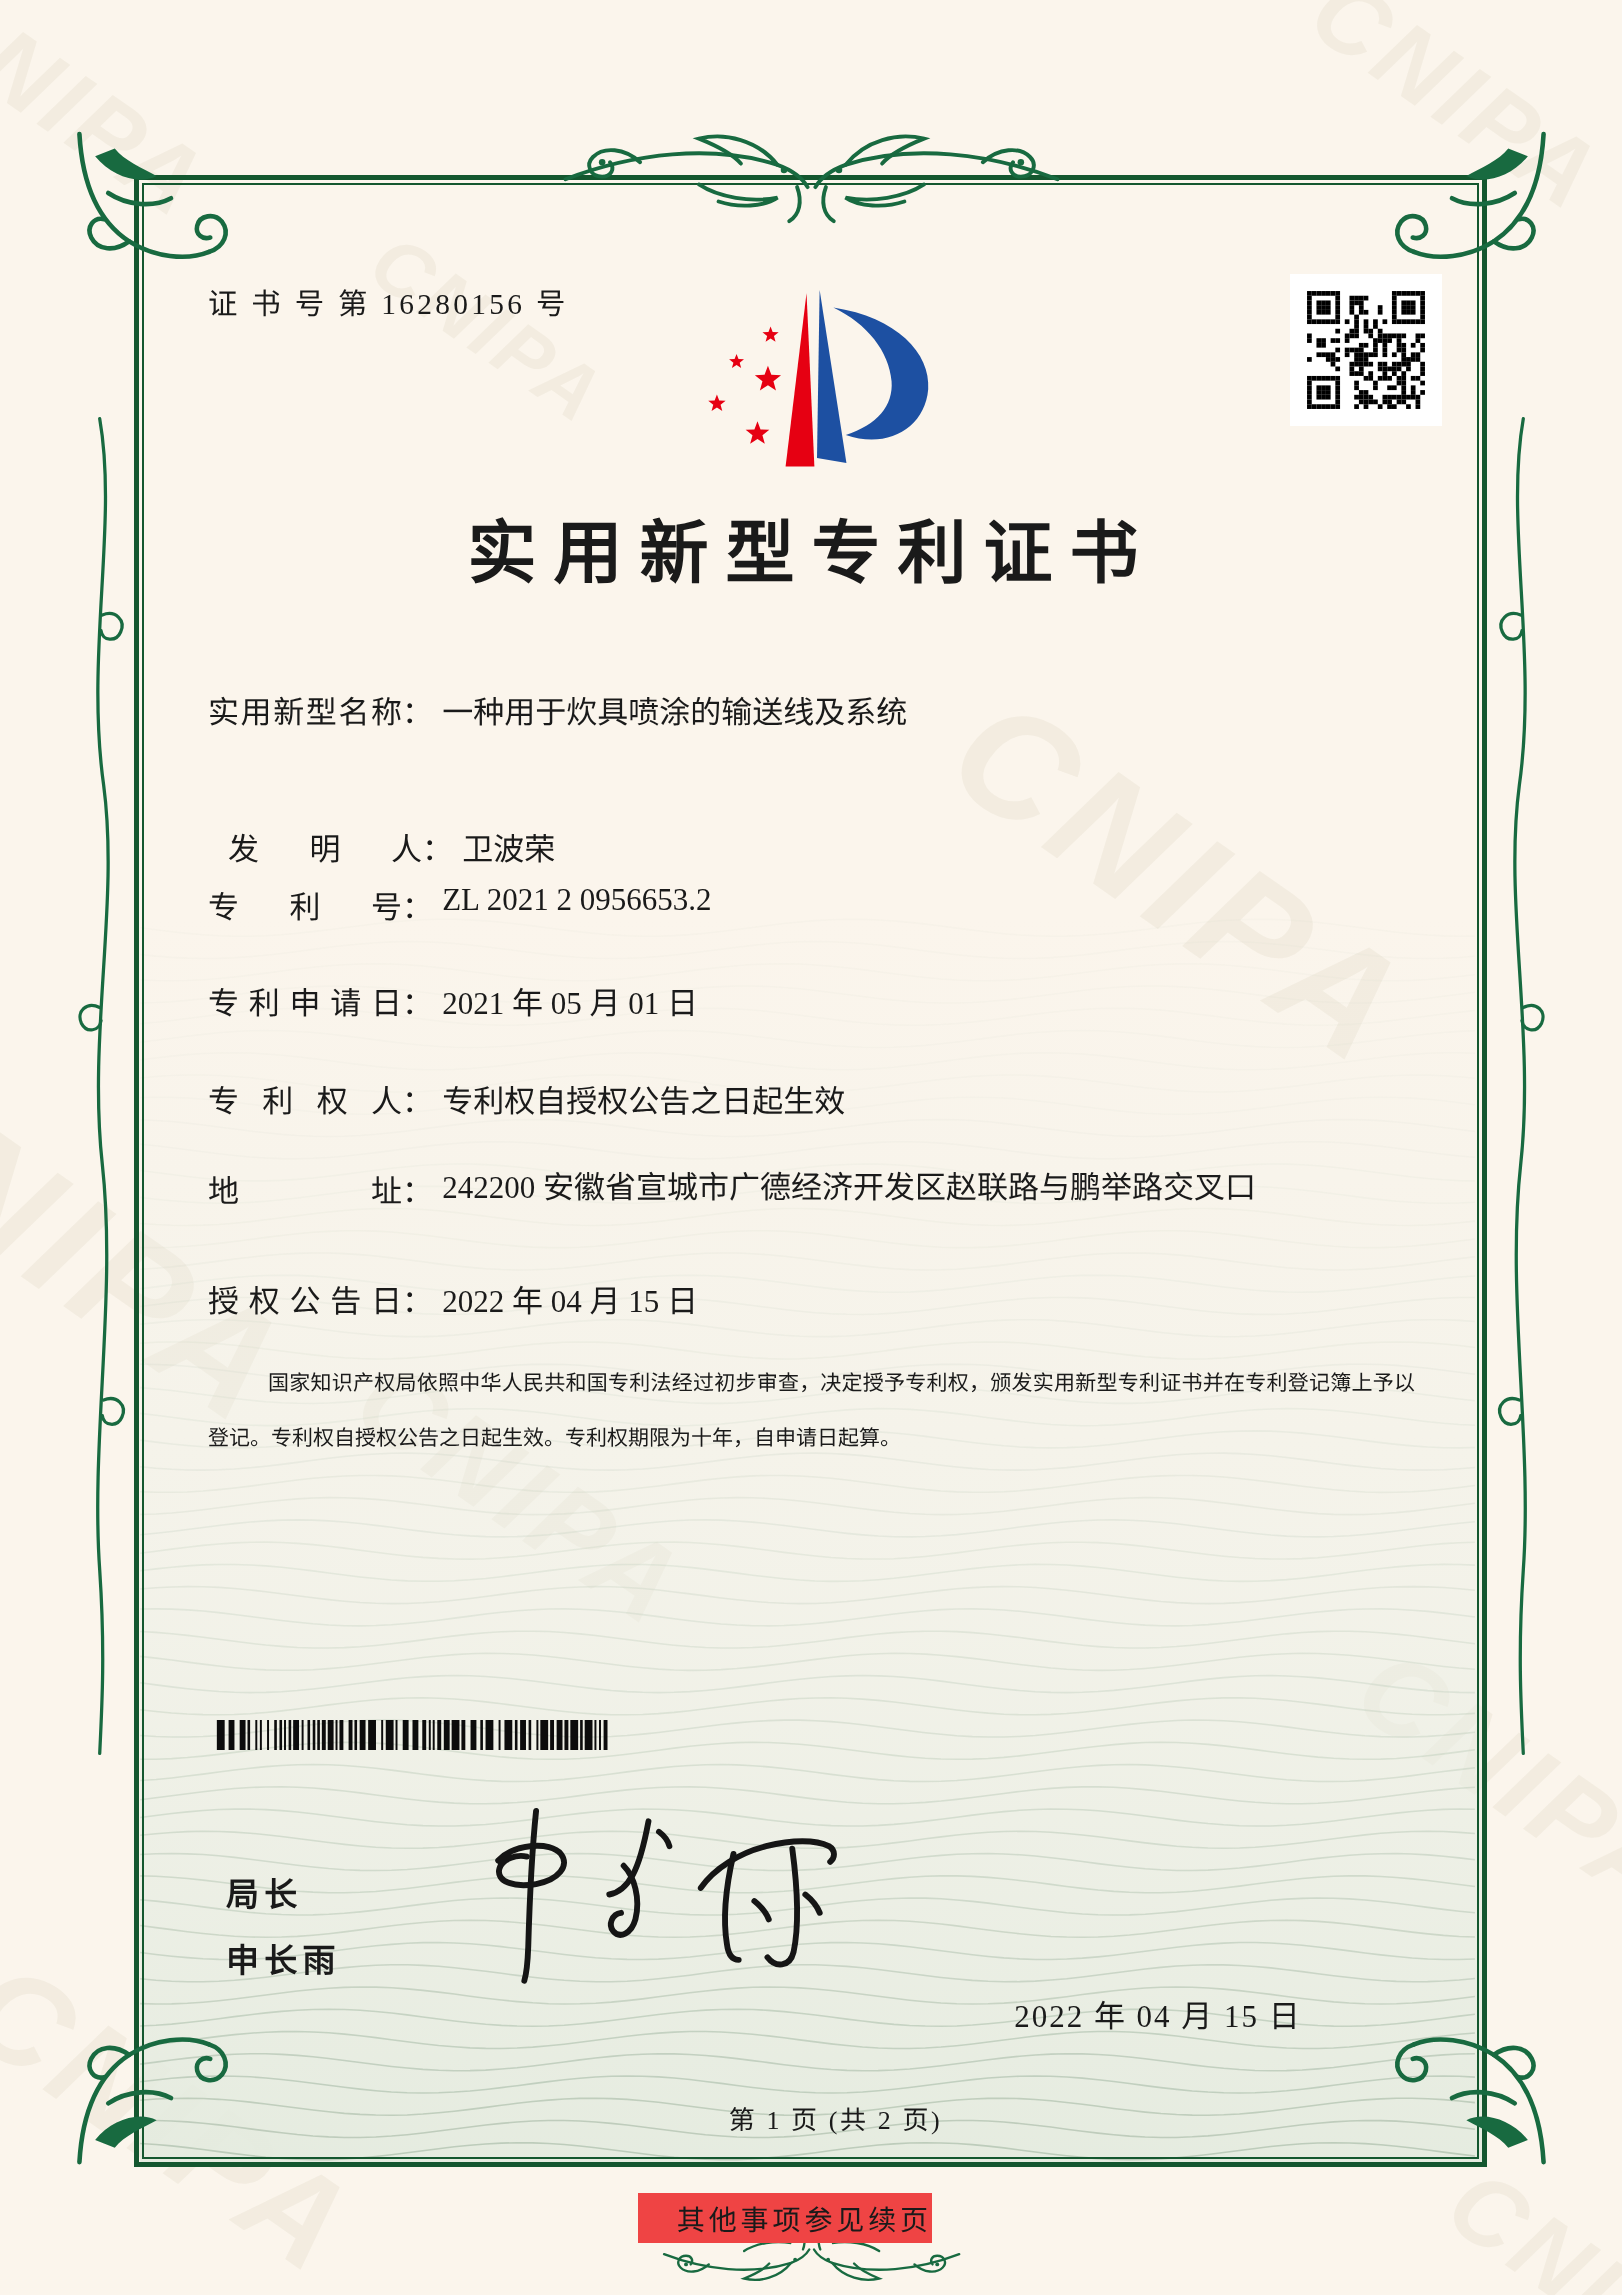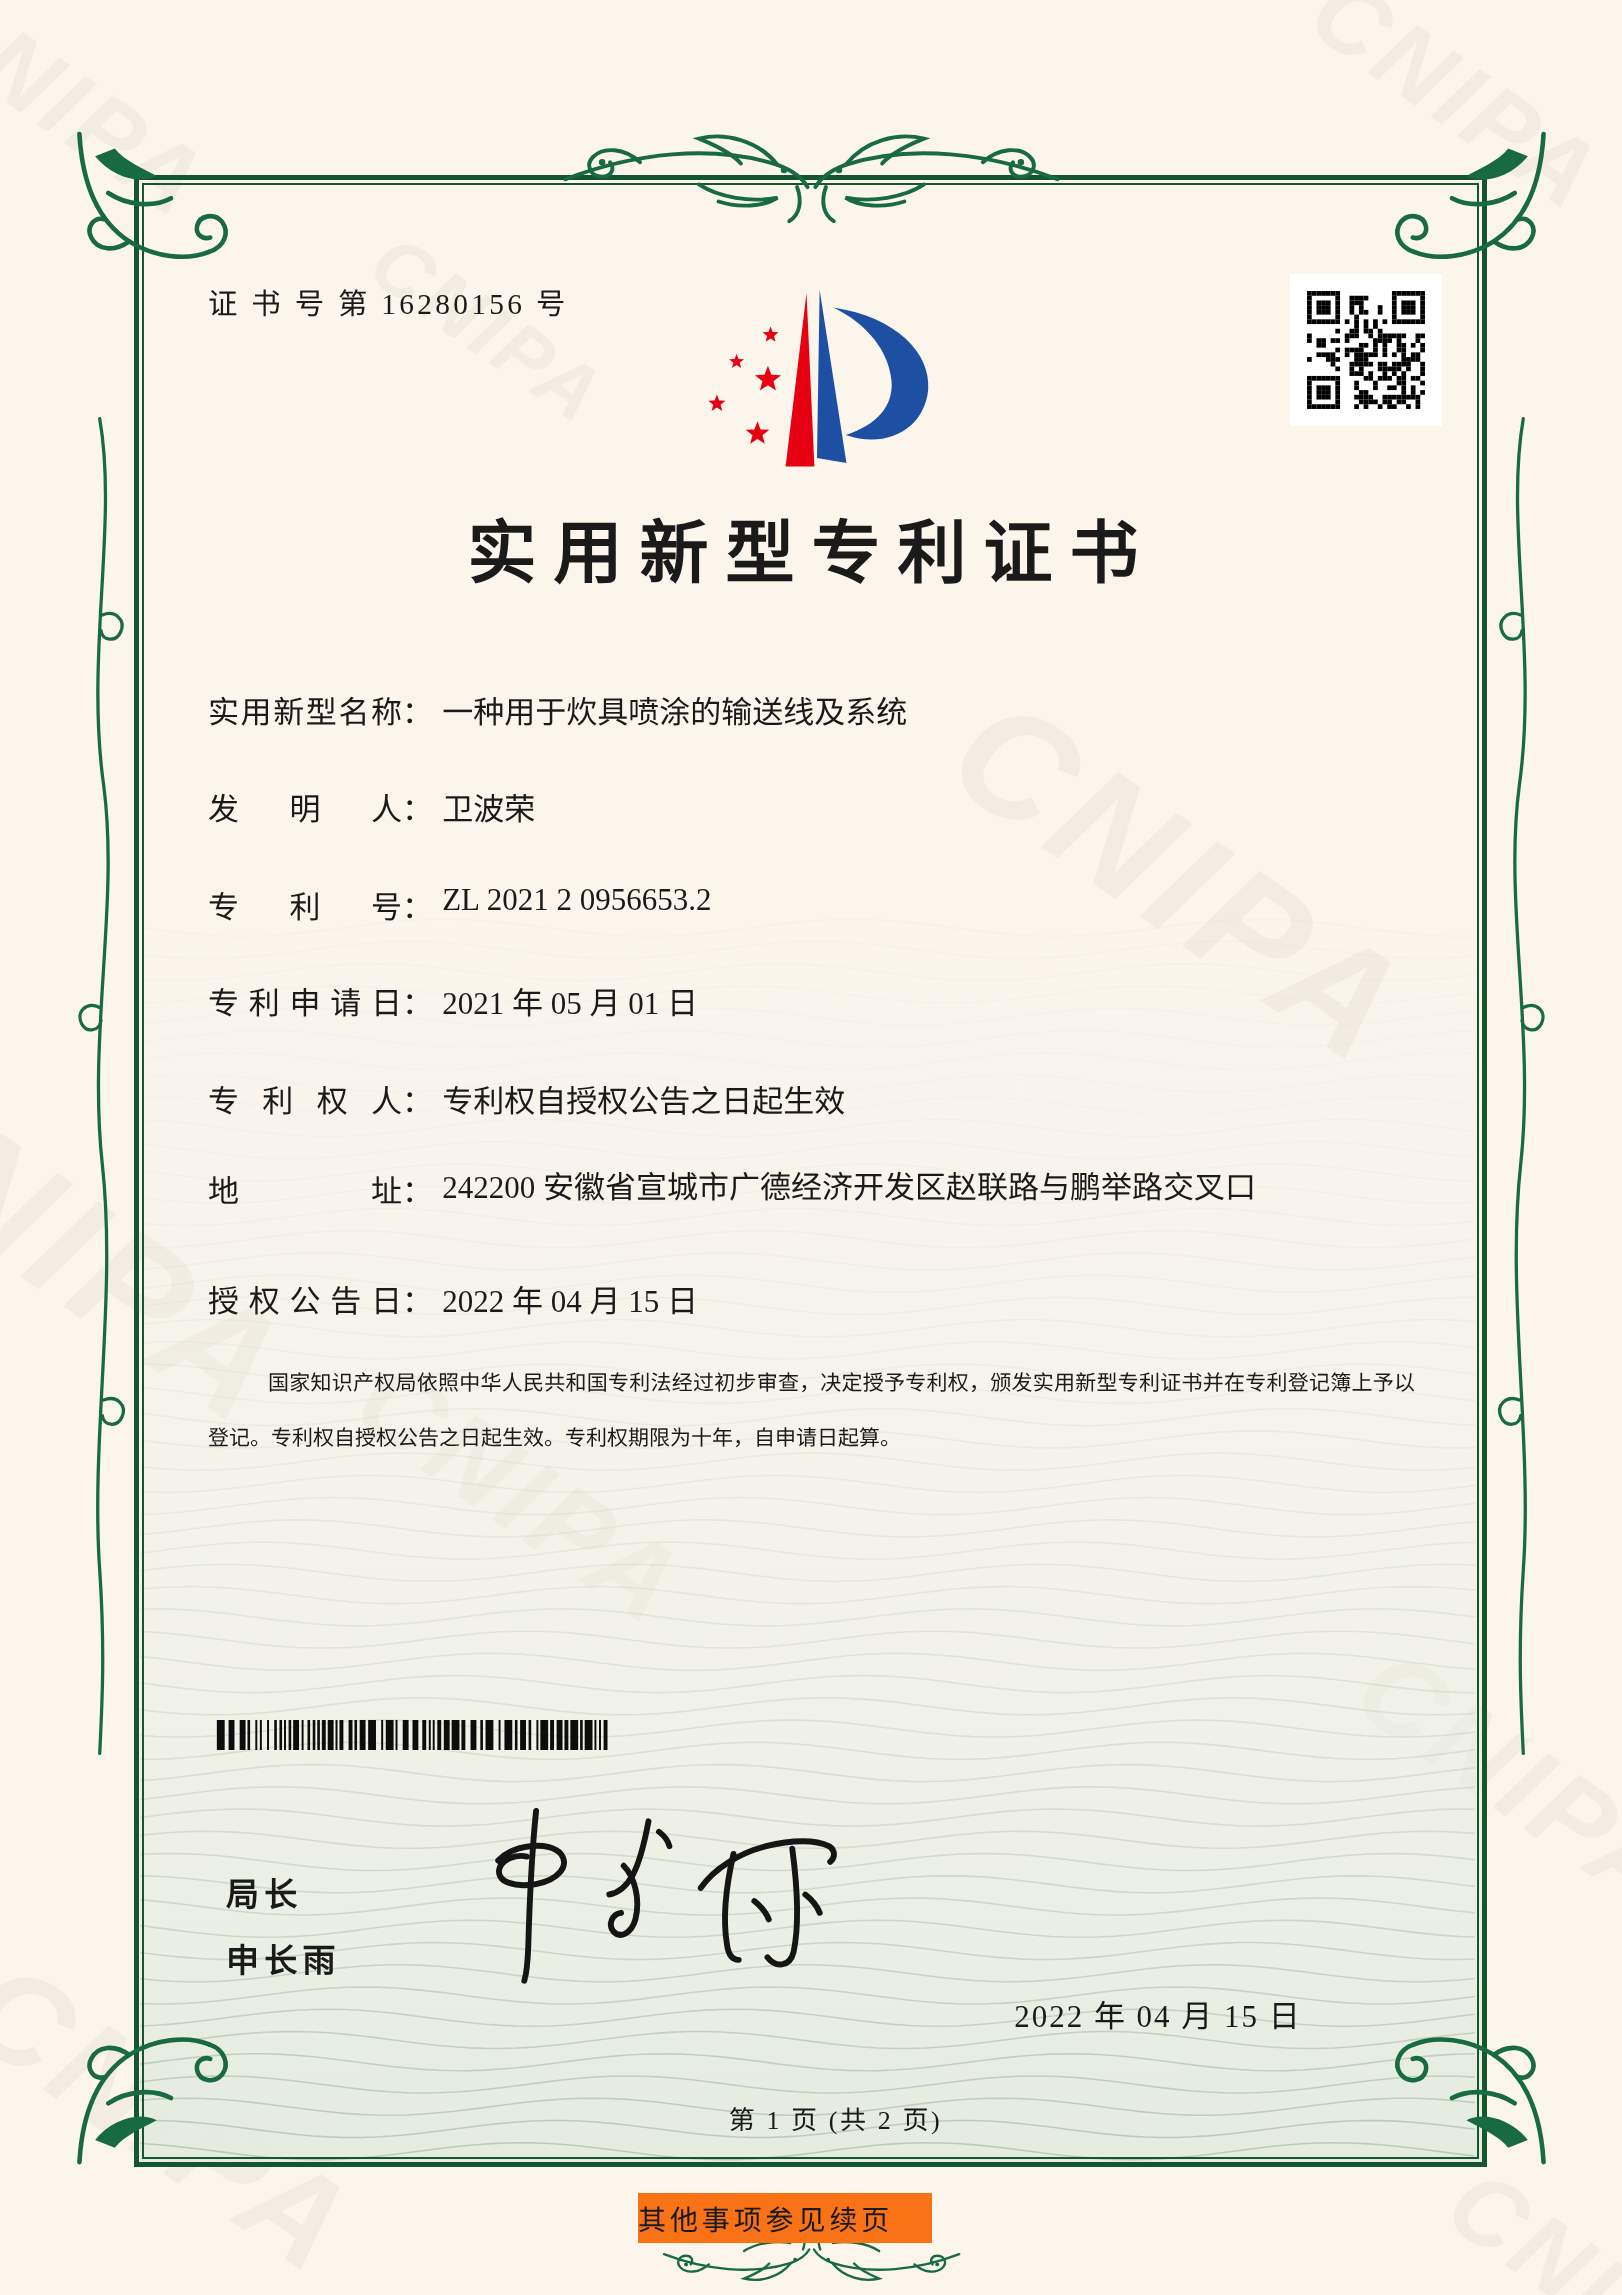"发明人： 卫波荣" div.frow { margin-left: none -> 20px; top: 784px -> 824px }
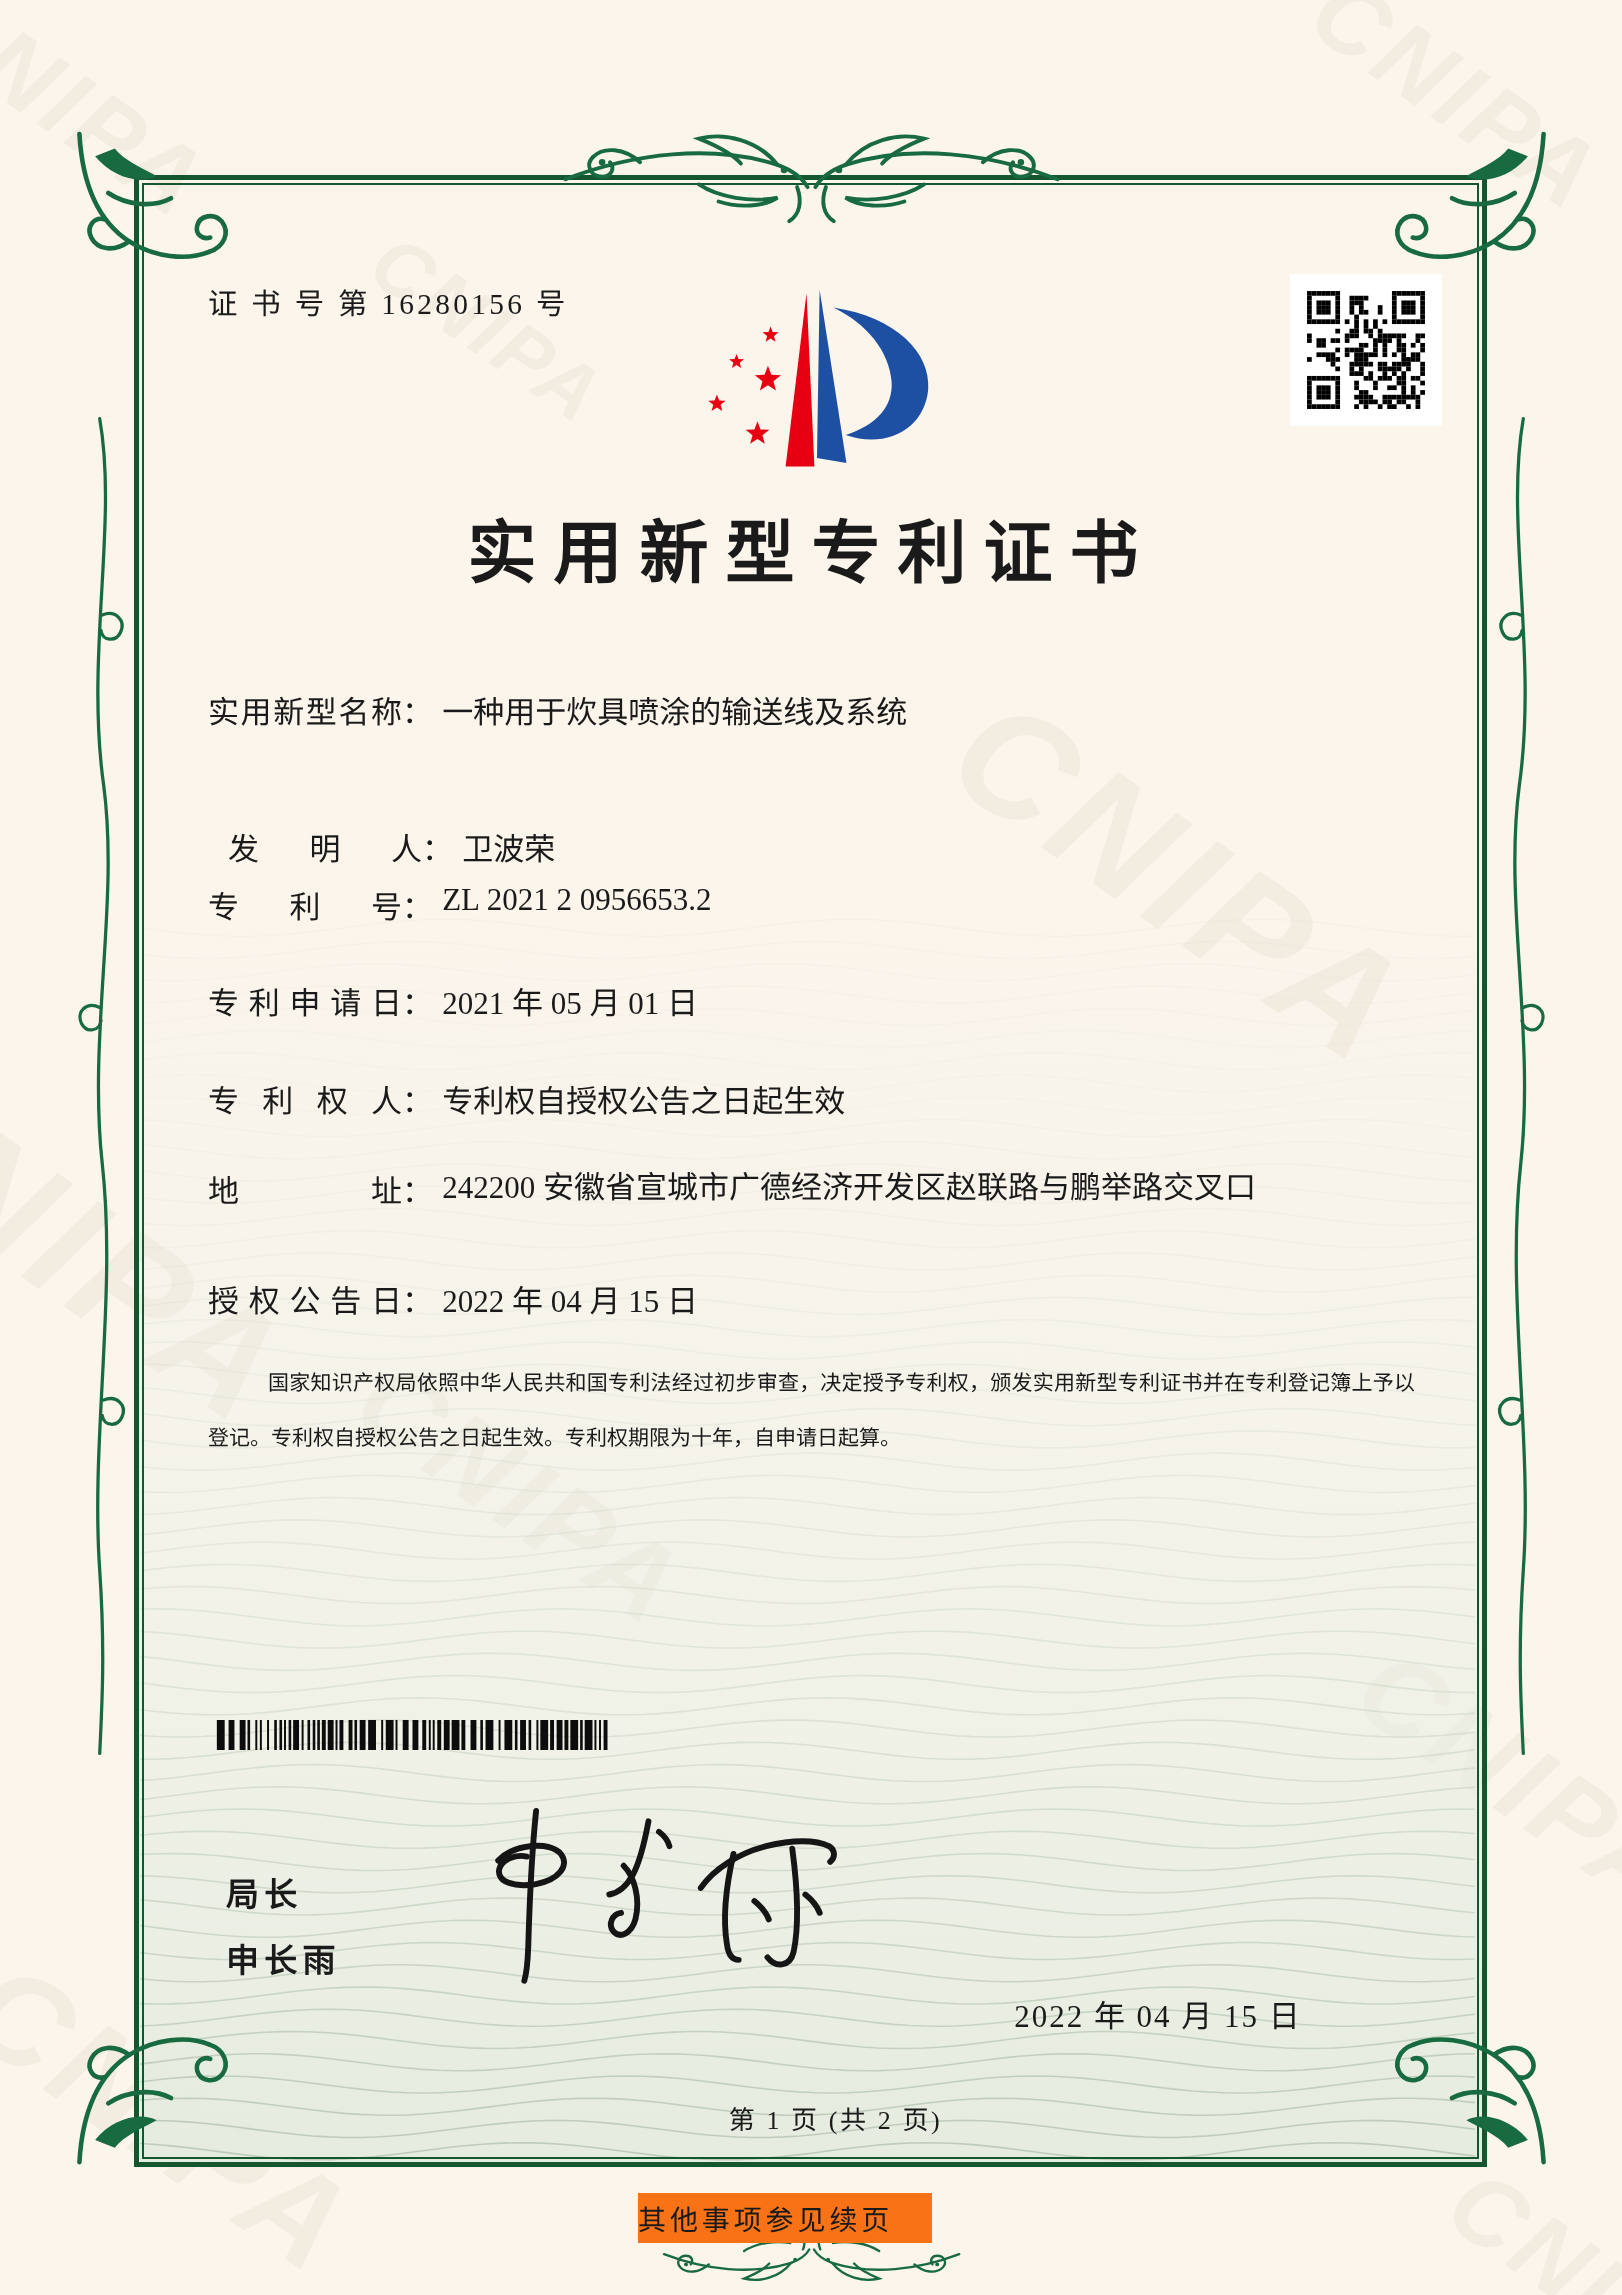"其他事项参见续页" #footer-strip { background: #f97316 -> #ef4444; justify-content: flex-start -> flex-end }
